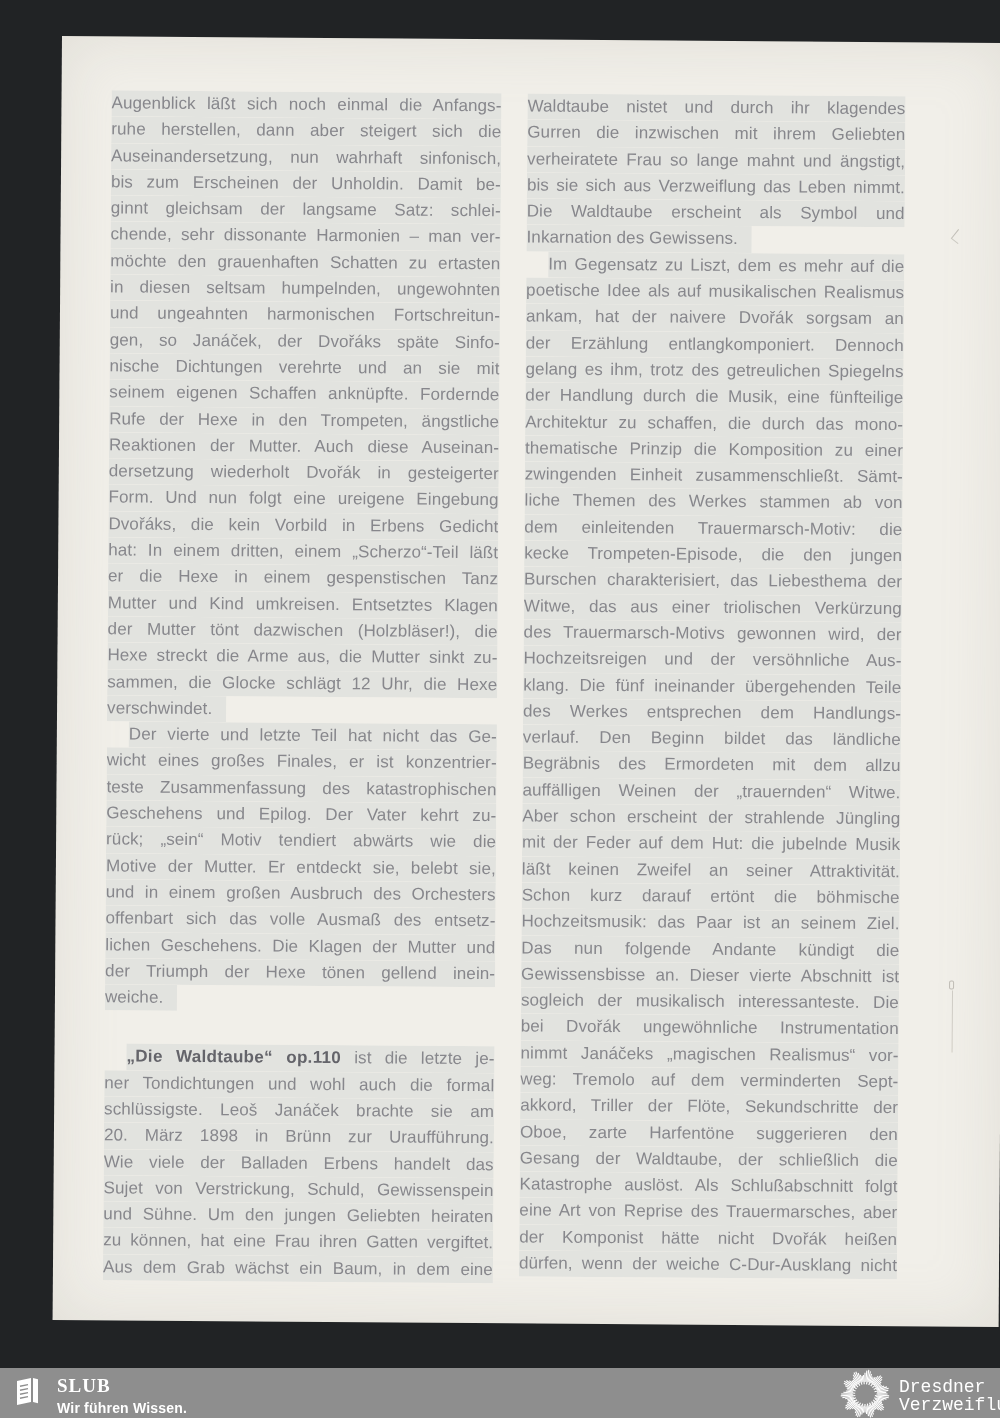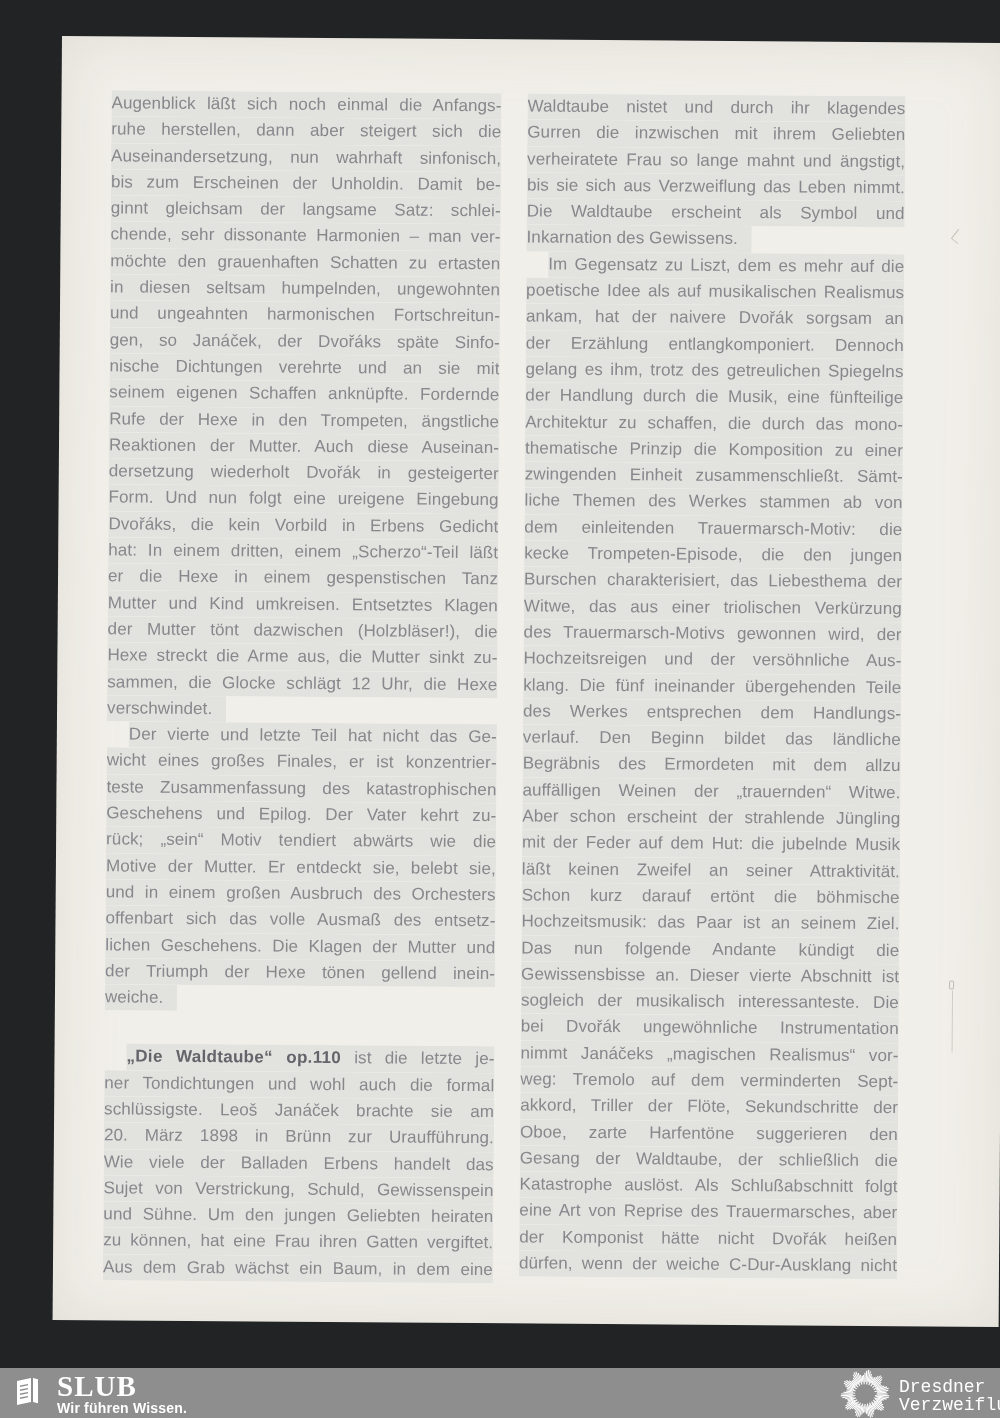"SLUB" .slub-name { font-size: 29px -> 19px }
